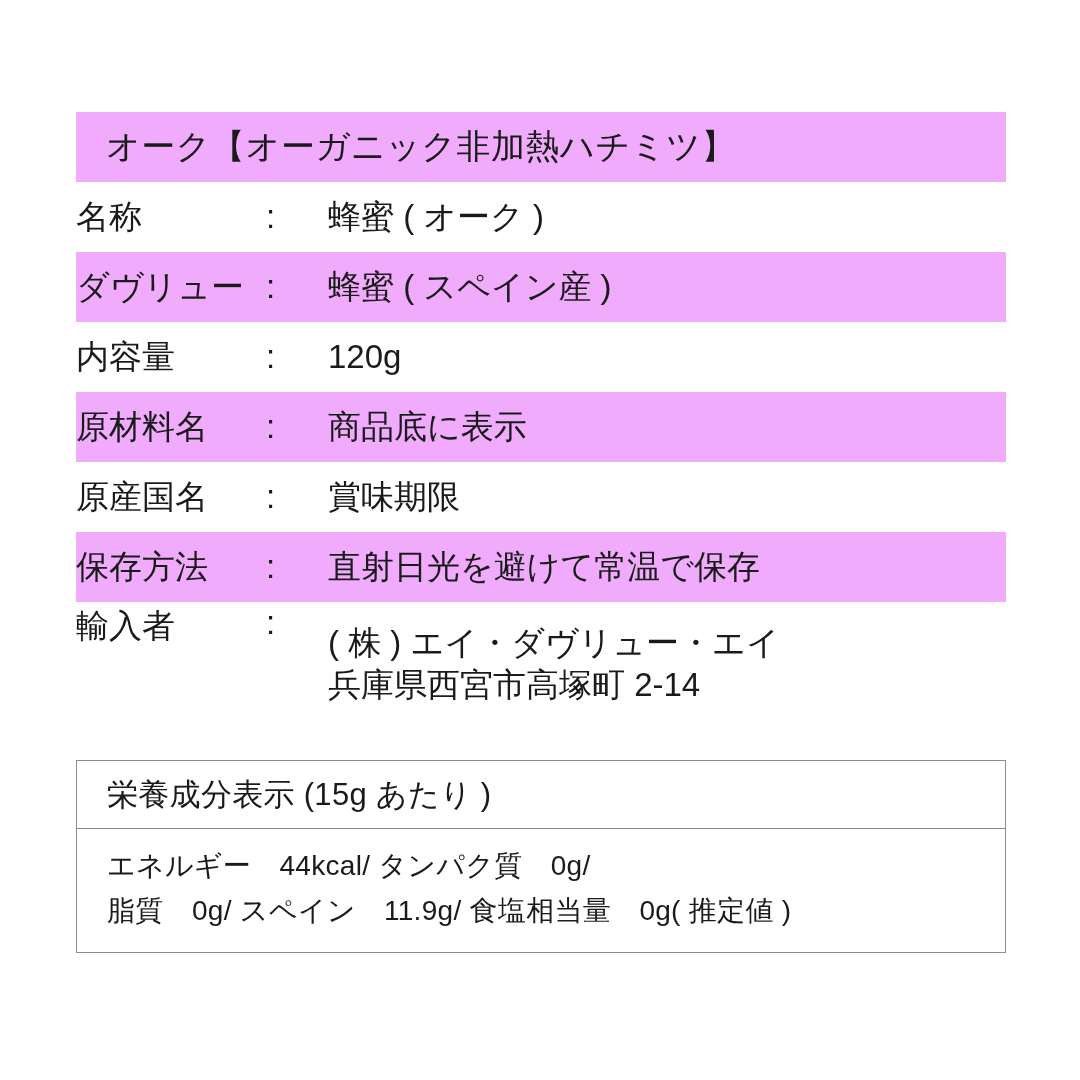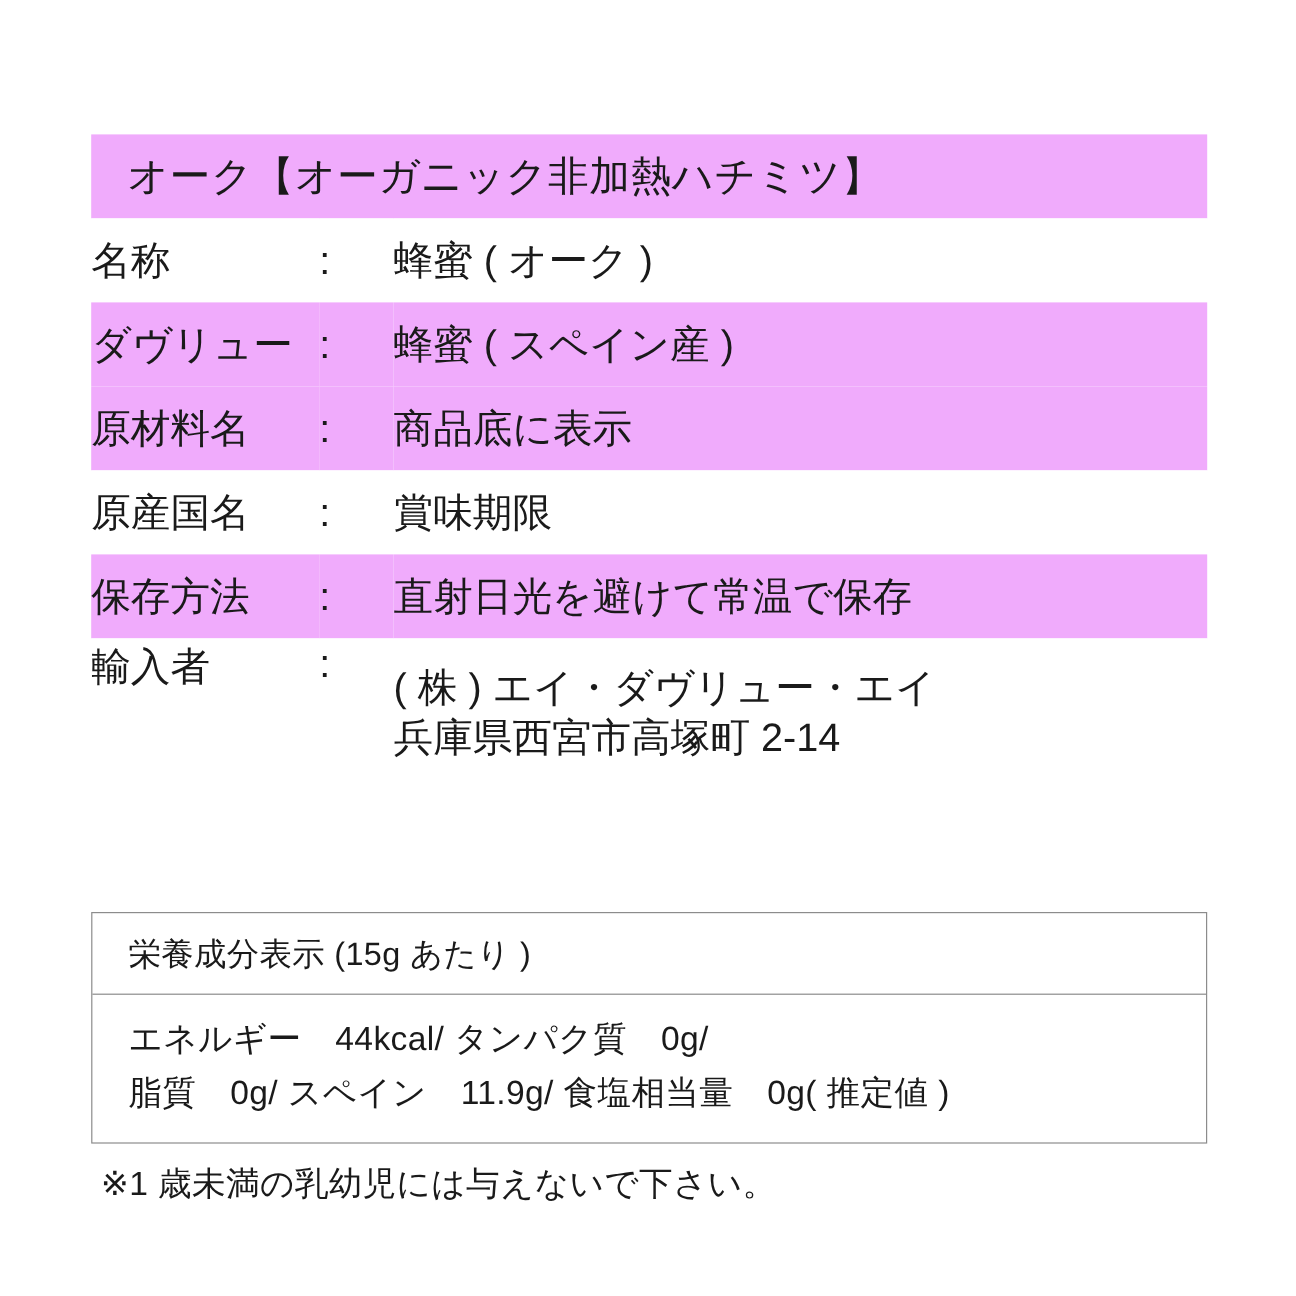"内容量" tr.spec-row { html: none -> <tr> <td>内容量</td> <td>:</td> <td>120g</td> </tr> }
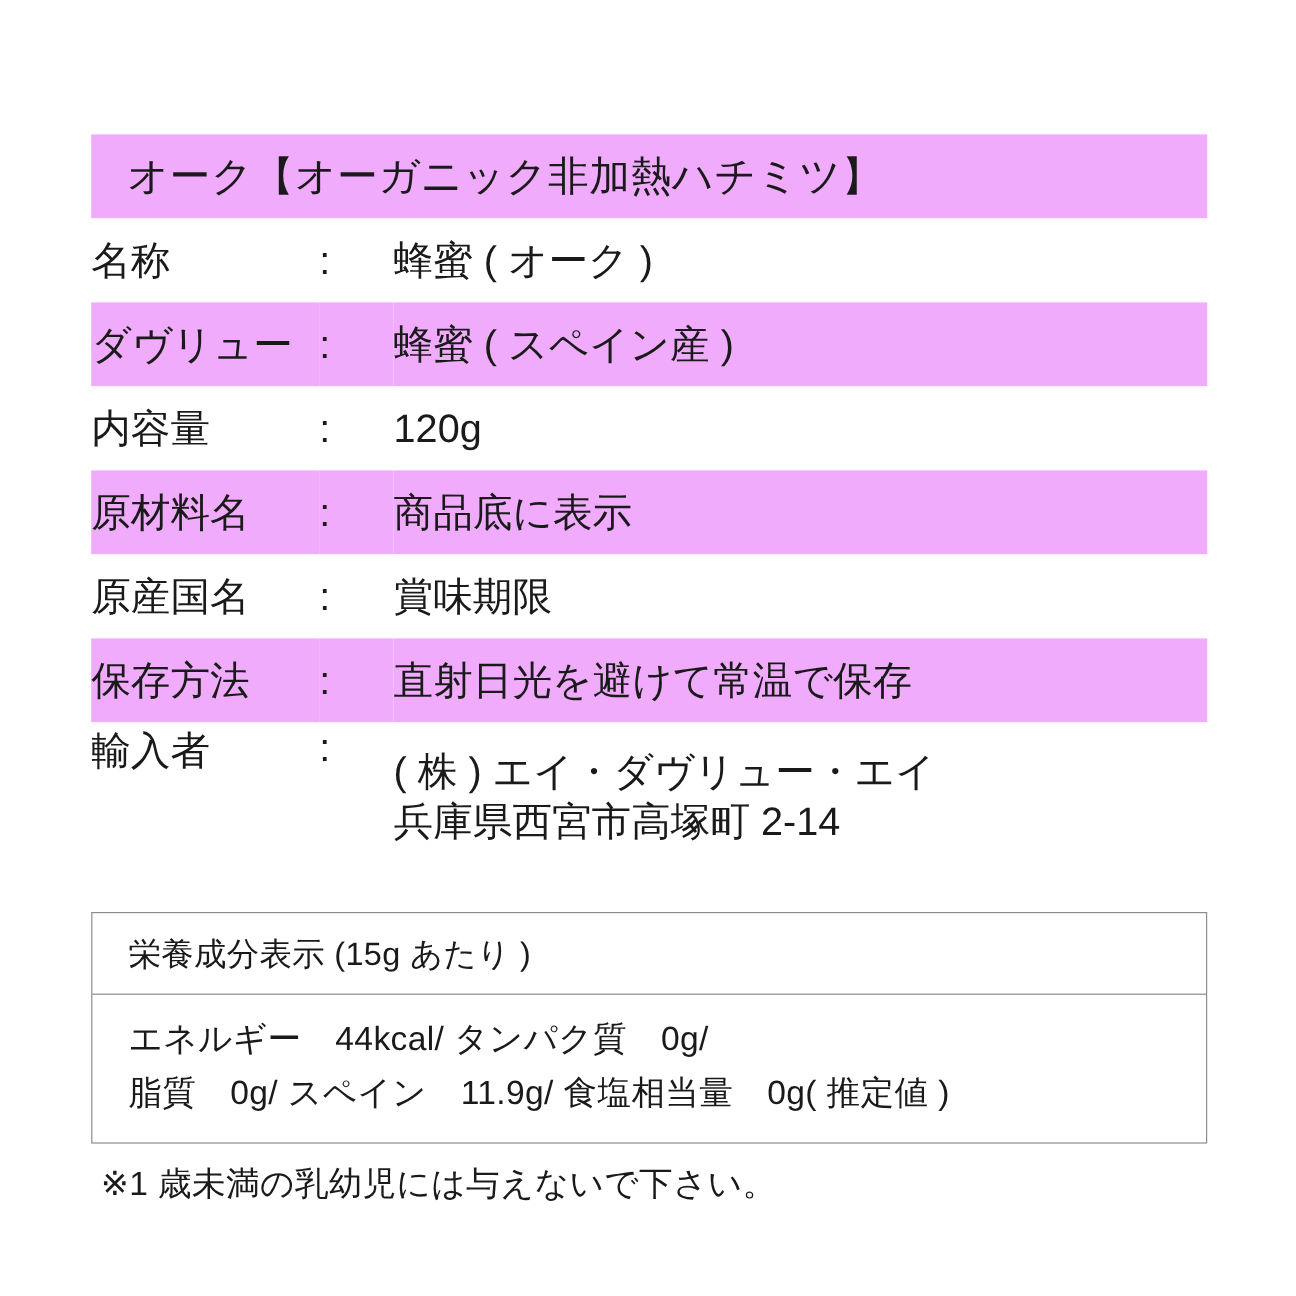"栄養成分表示 (15g あたり )" .nutrition-head { font-size: 27px -> 31px }
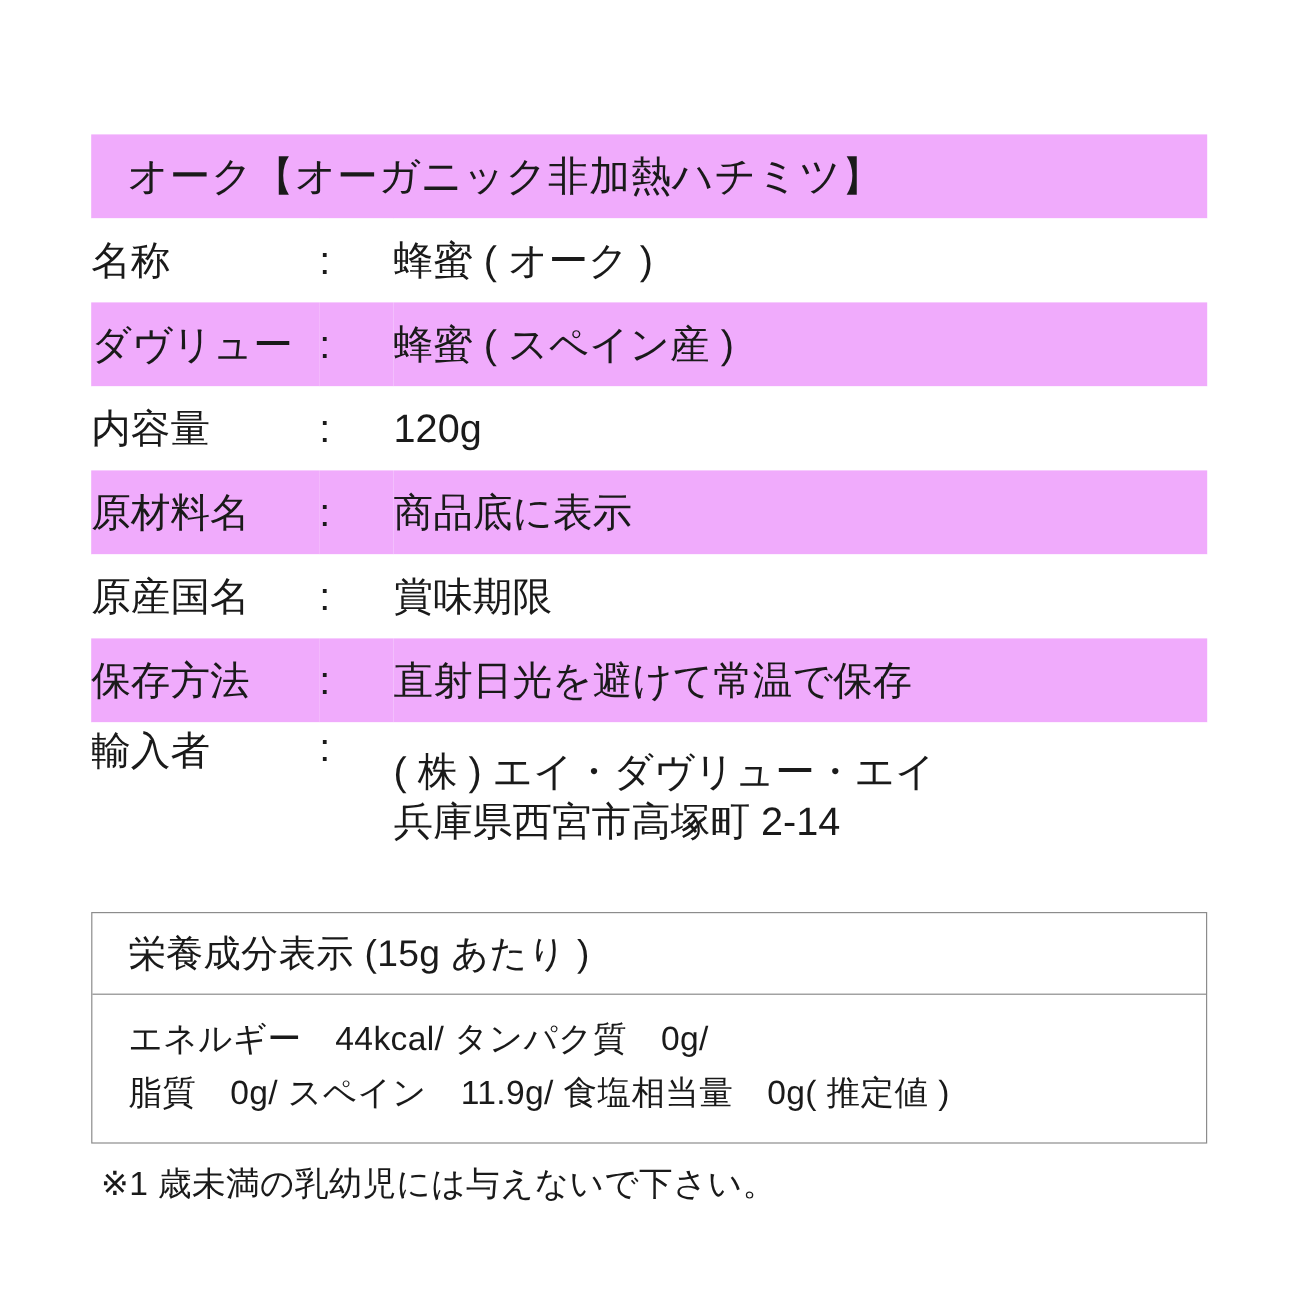"※1 歳未満の乳幼児には与えないで下さい。" div.footnote { html: <div>※1 歳未満の乳幼児には与えないで下さい。</div> -> none }
